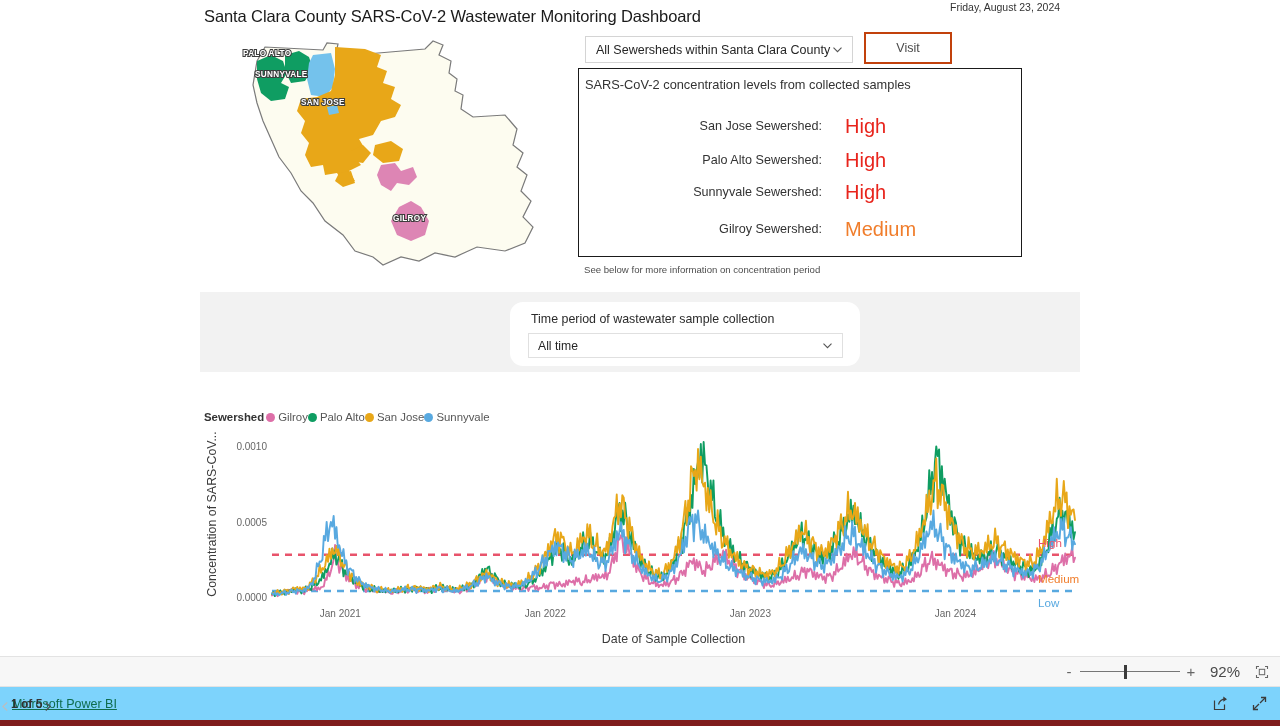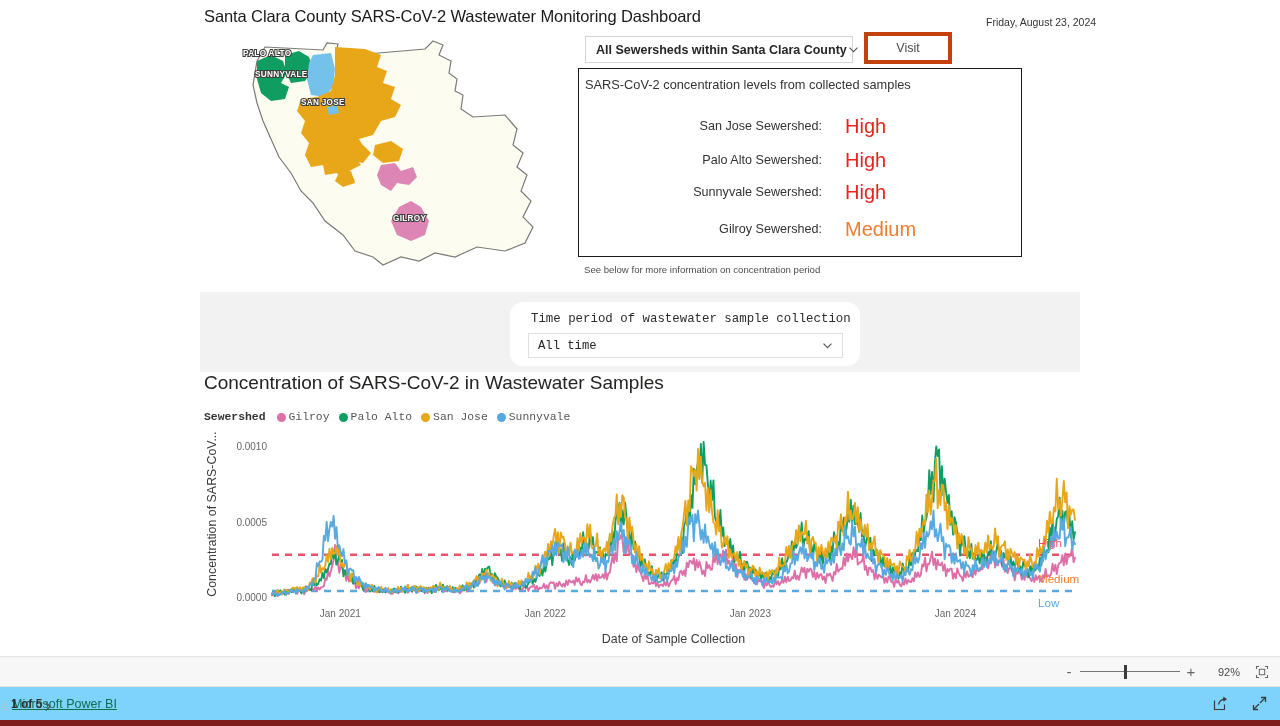"Friday, August 23, 2024" #report-date { margin-left: 36px -> none; top: 16px -> 1px }
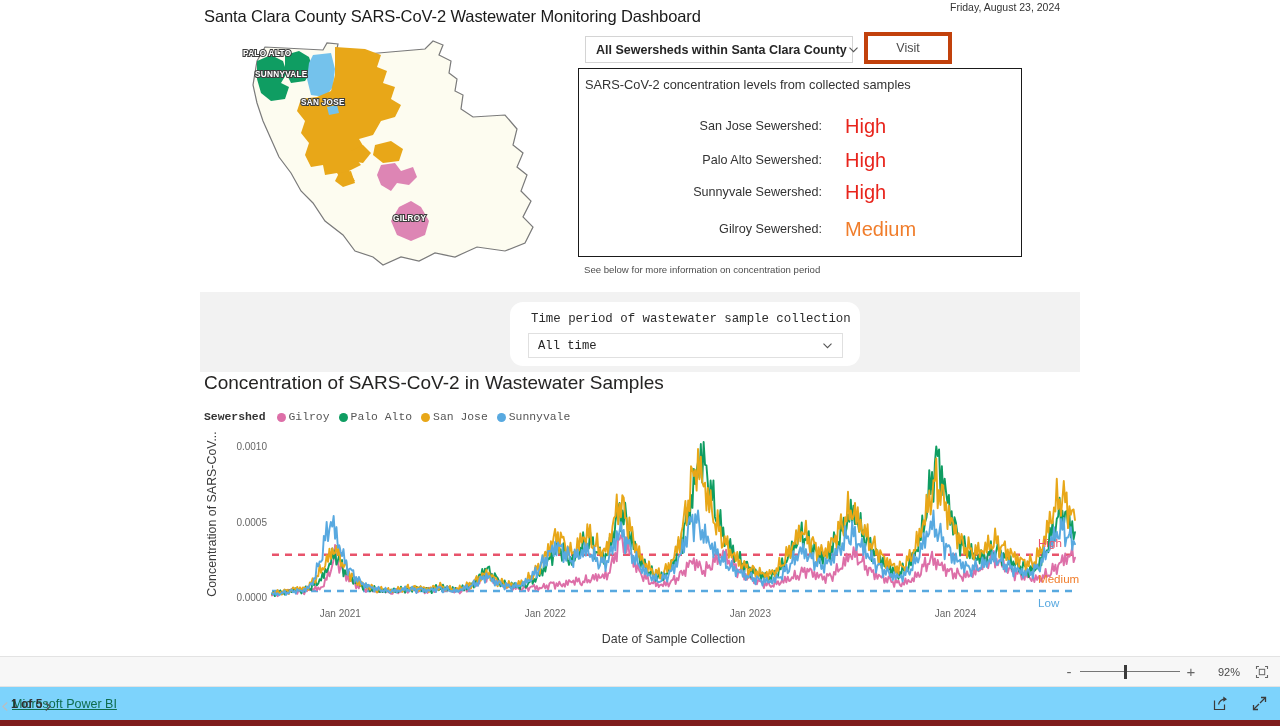"All Sewersheds within Santa Clara" #sewershed-select .sel-text { font-weight: bold -> none }
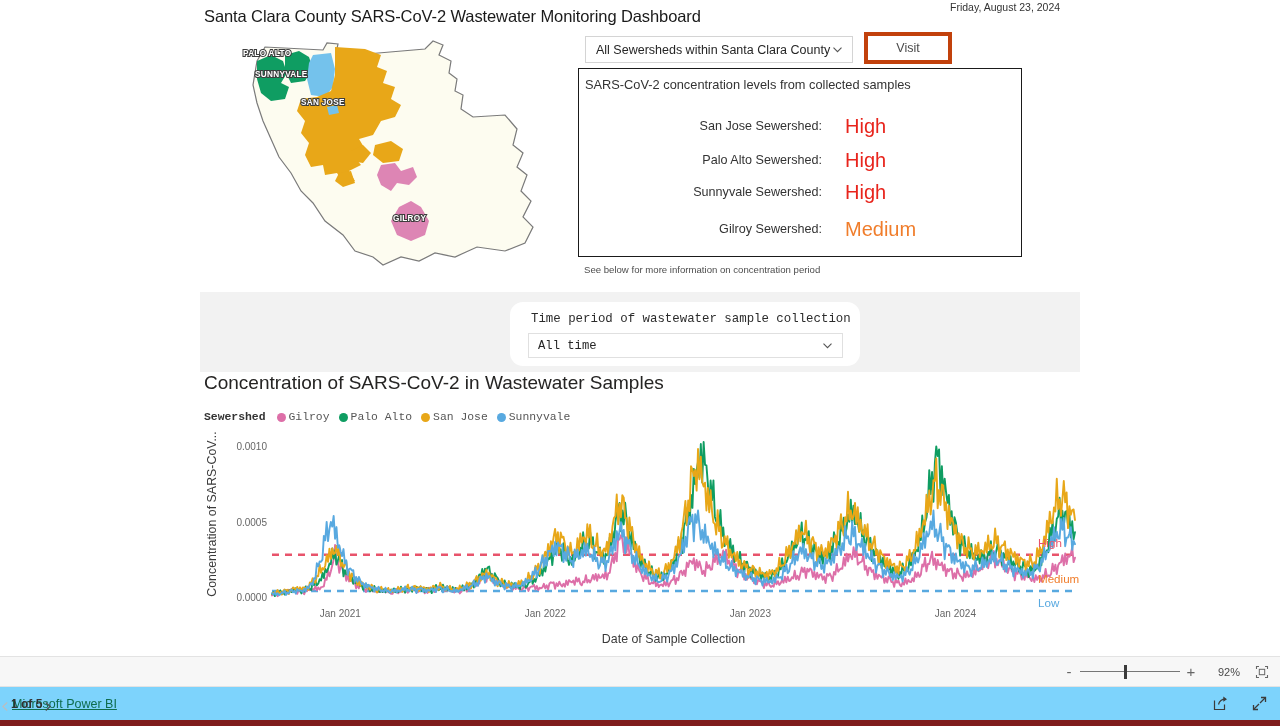"Visit" #visit-button { border: 4px solid #c2410c -> 2px solid #c2410c }
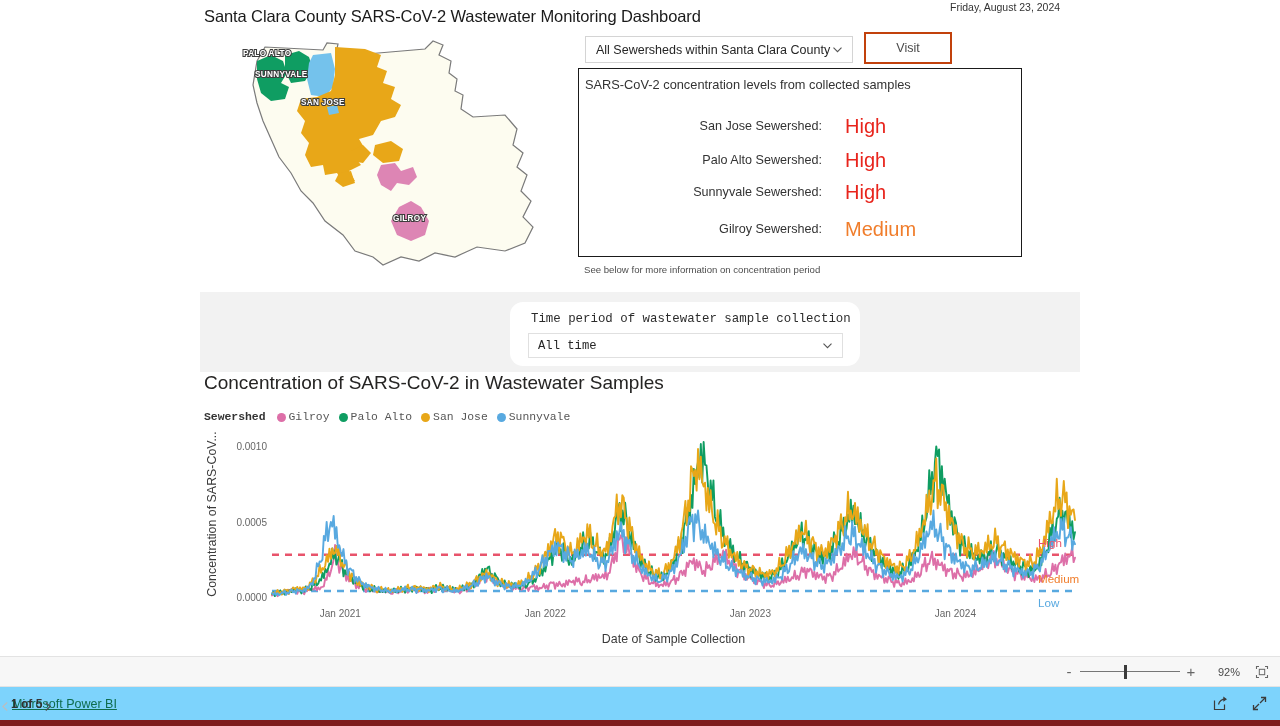"Time period of wastewater sample" #timeperiod-band { font-family: Liberation Mono, monospace -> none }
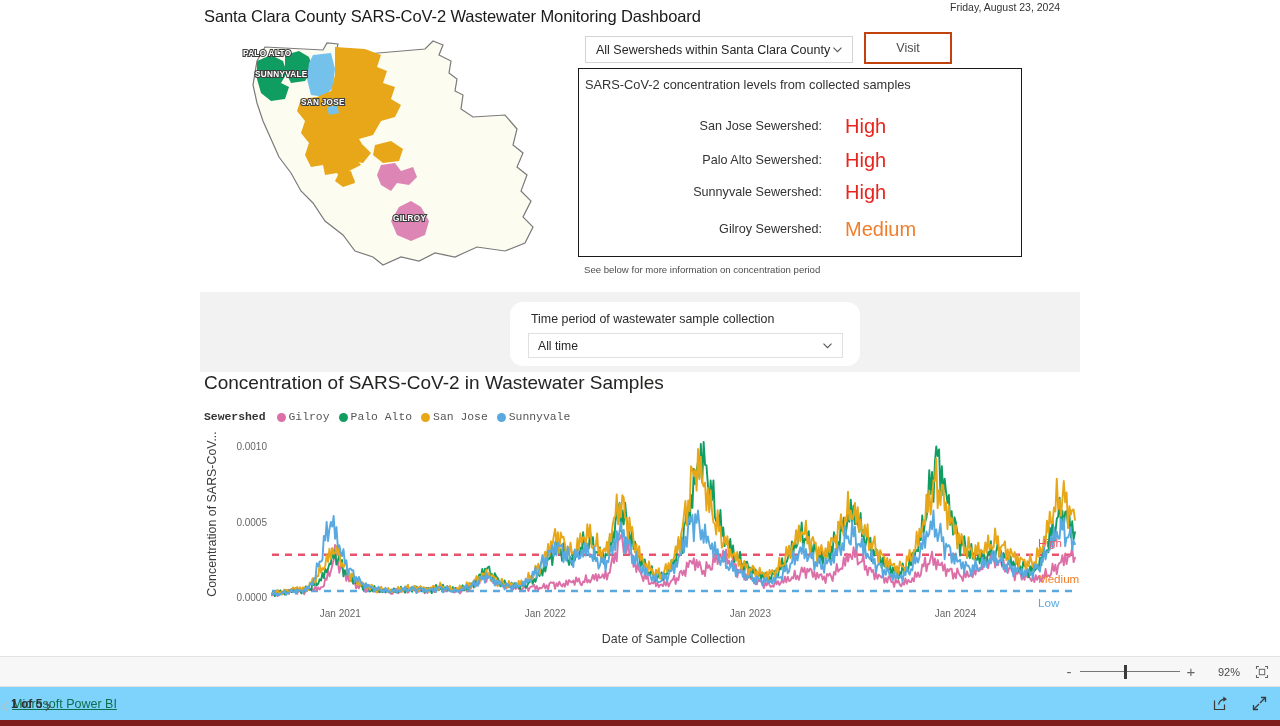"Concentration of SARS-CoV-2 in" div { html: <div>Concentration of SARS-CoV-2 in Wastewater Samples</div> -> none }
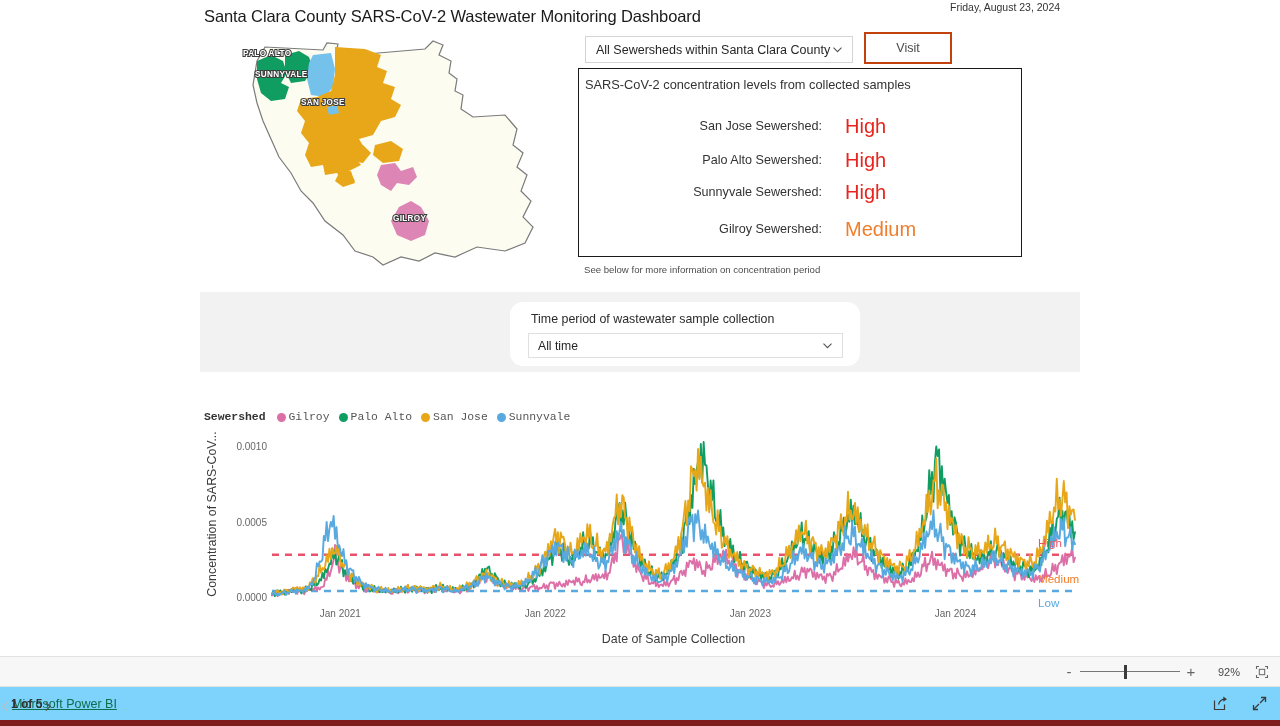"Sewershed" #chart-legend { font-family: Liberation Mono, monospace -> none; gap: 9px -> 0 }
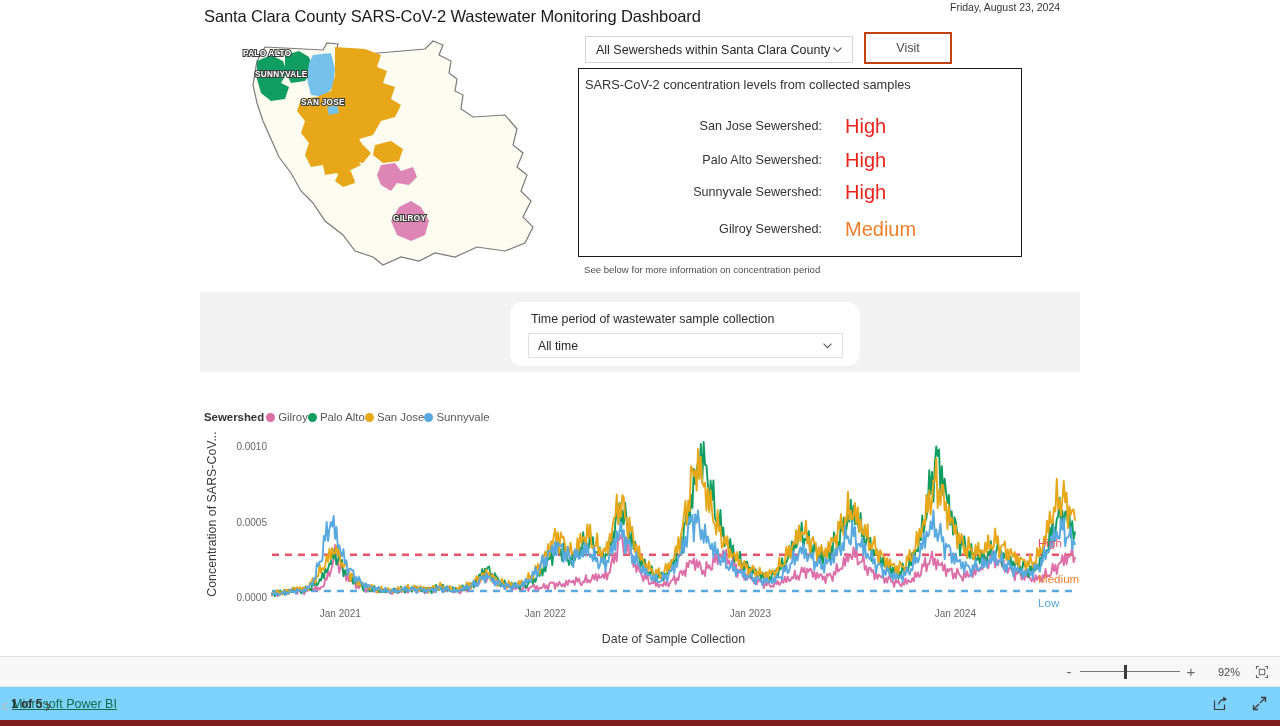"92%" #zoom-percent { font-size: 11px -> 15px }
